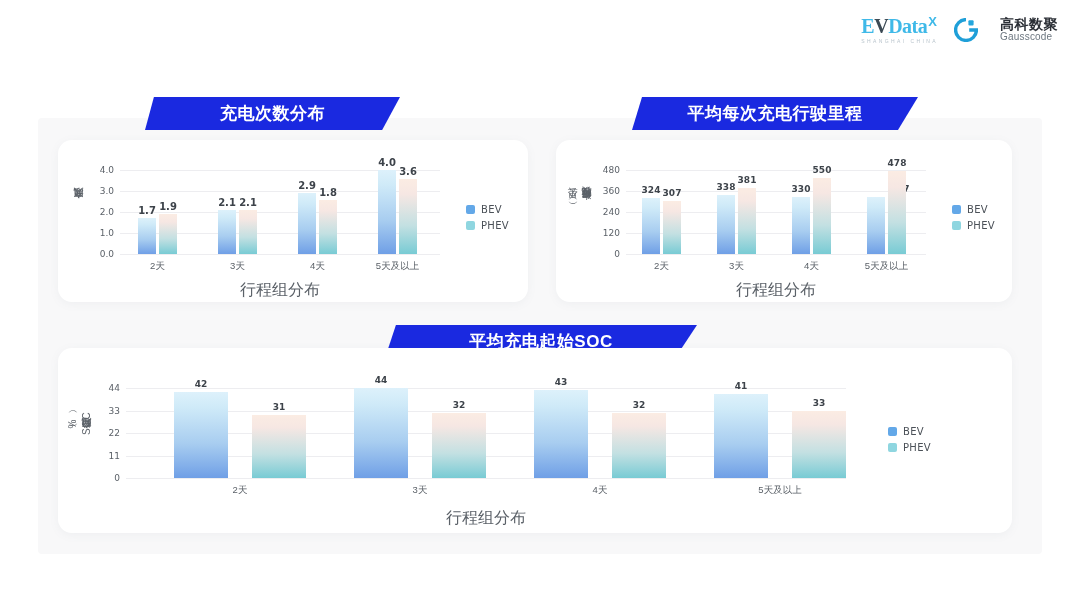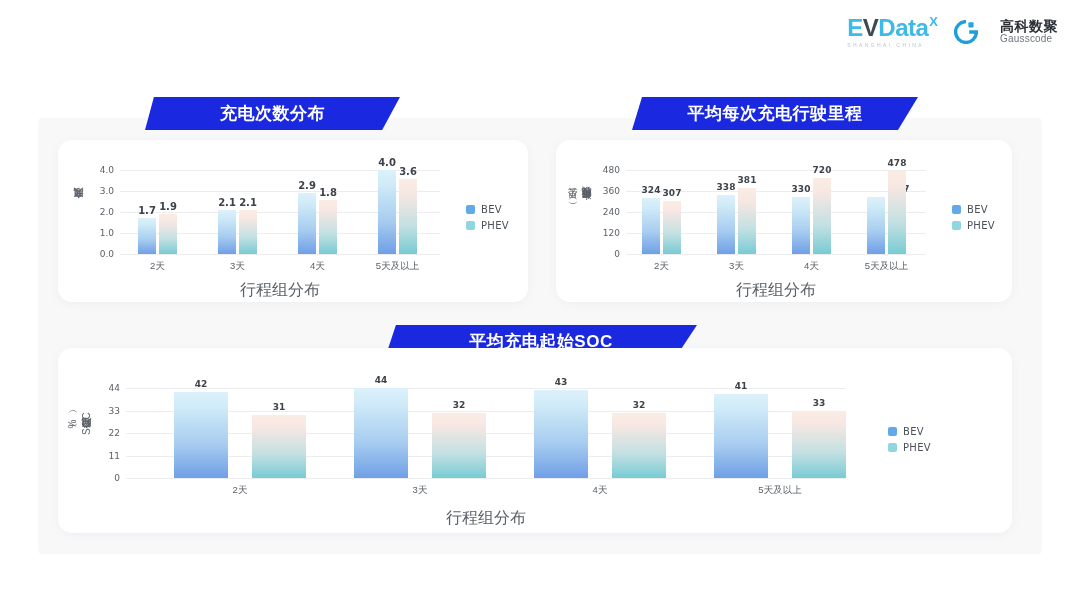"EVData" .evdata-main { font-family: Liberation Sans, sans-serif -> Liberation Serif, serif; font-size: 24px -> 20px }
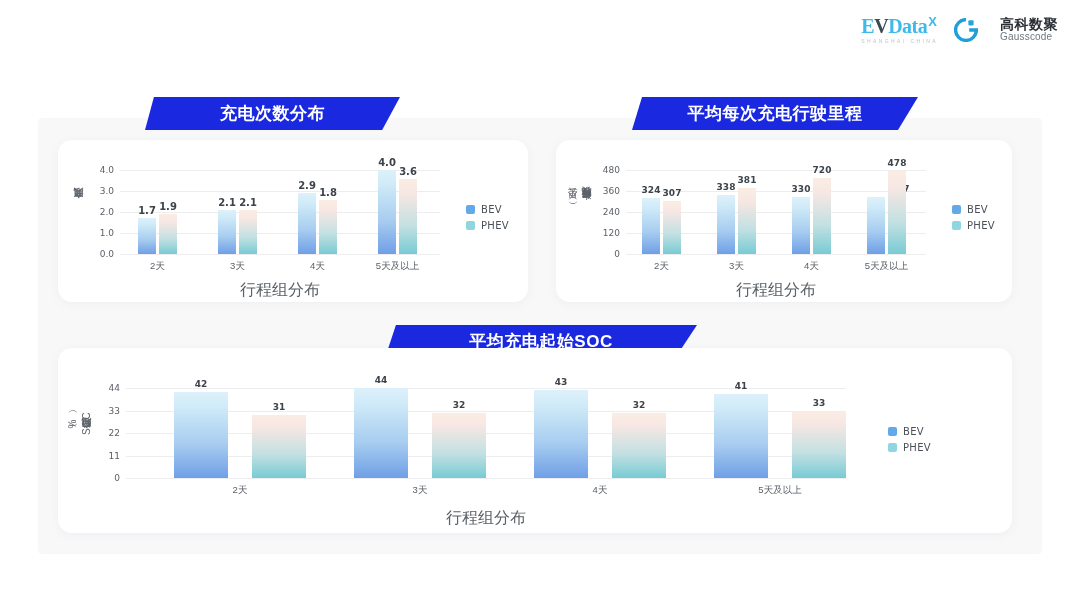"720" div.bar-val { text: 720 -> 550 }
